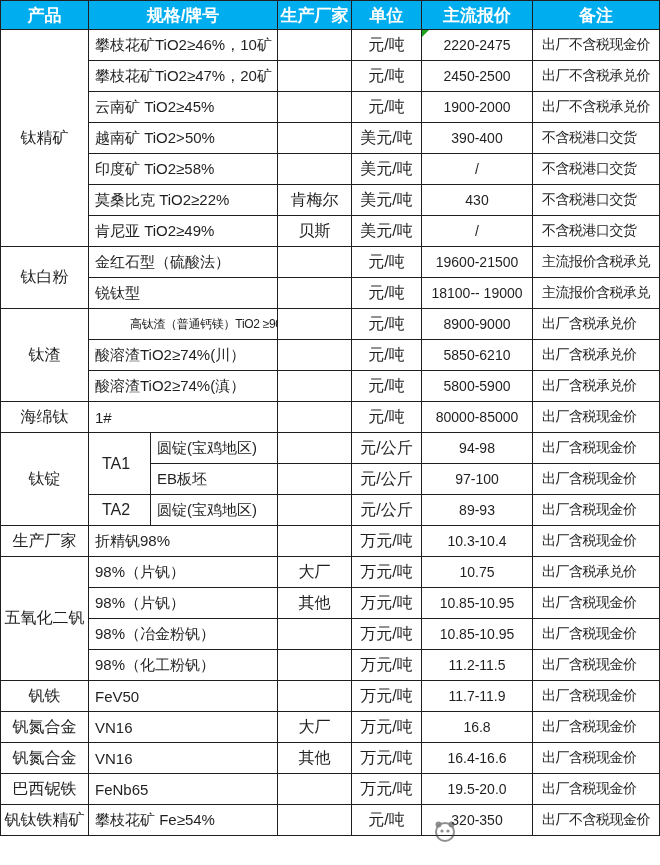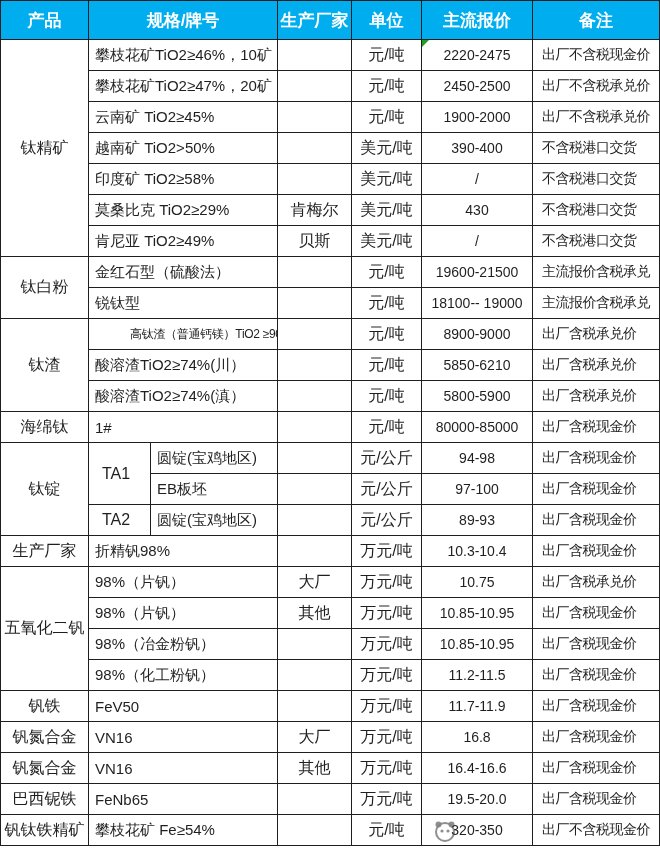"产品" thead th { height: 39px -> 29px }
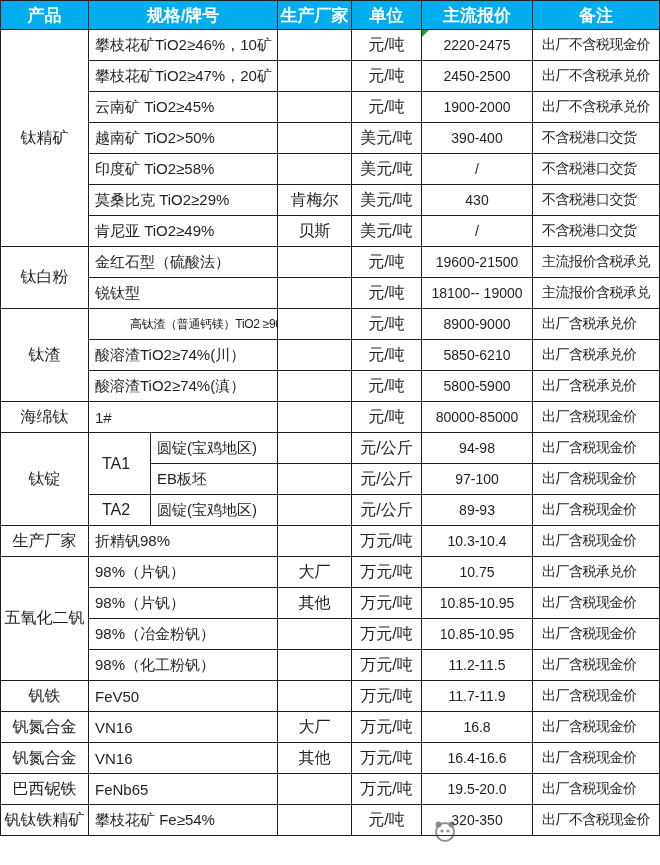"莫桑比克 TiO2≥29%" td.spec { text: 29% -> 22% }
